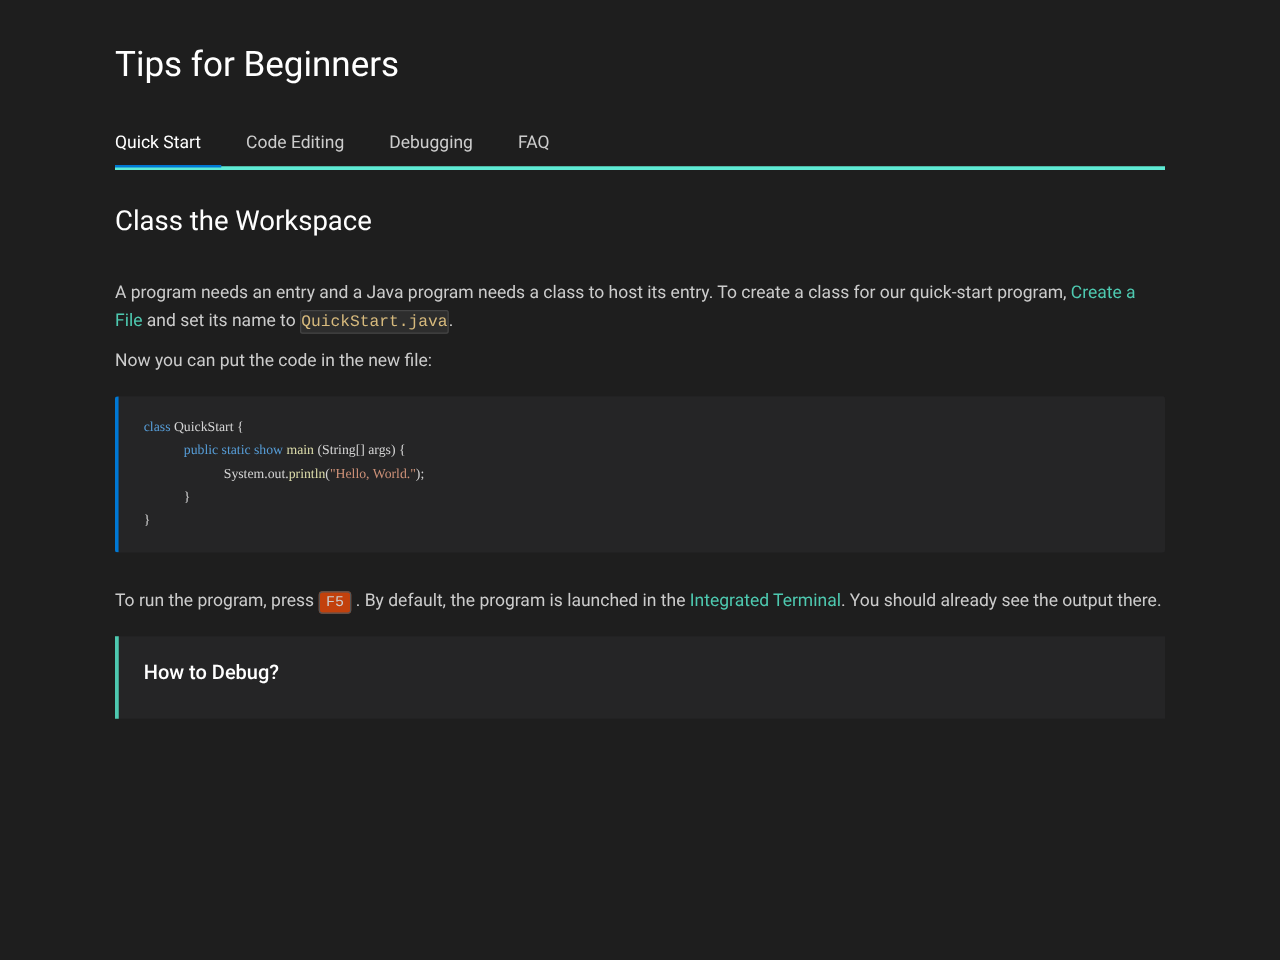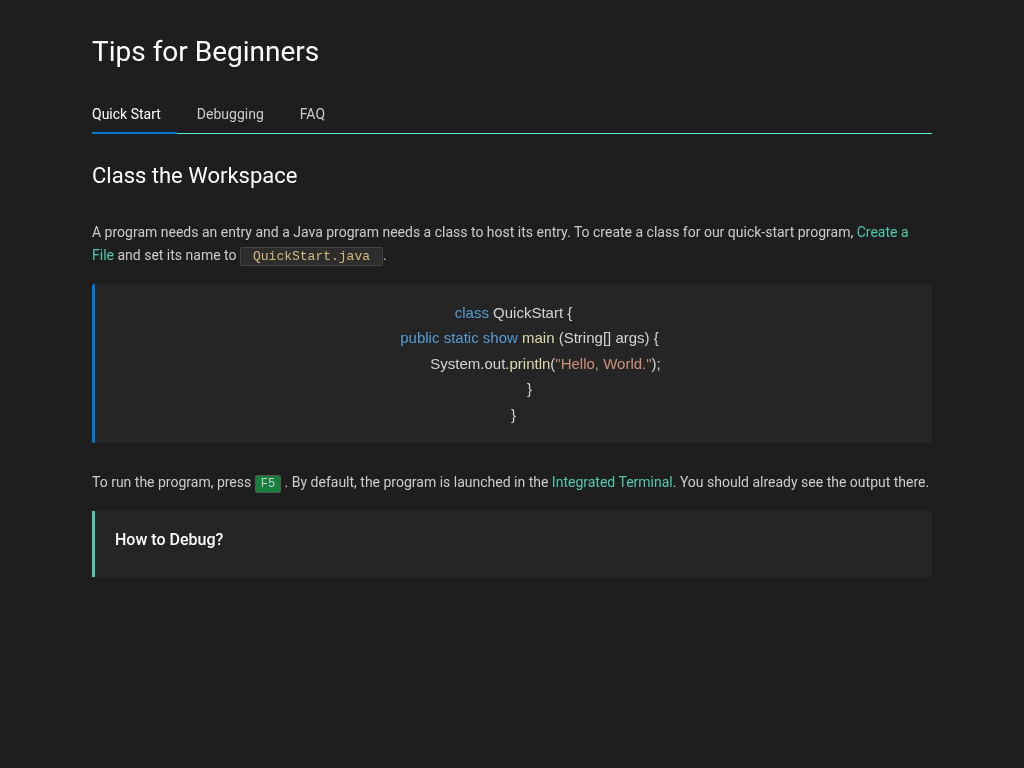"Quick Start" .tabs-bar { border-bottom: 1px solid #5eead4 -> 3px solid #5eead4 }
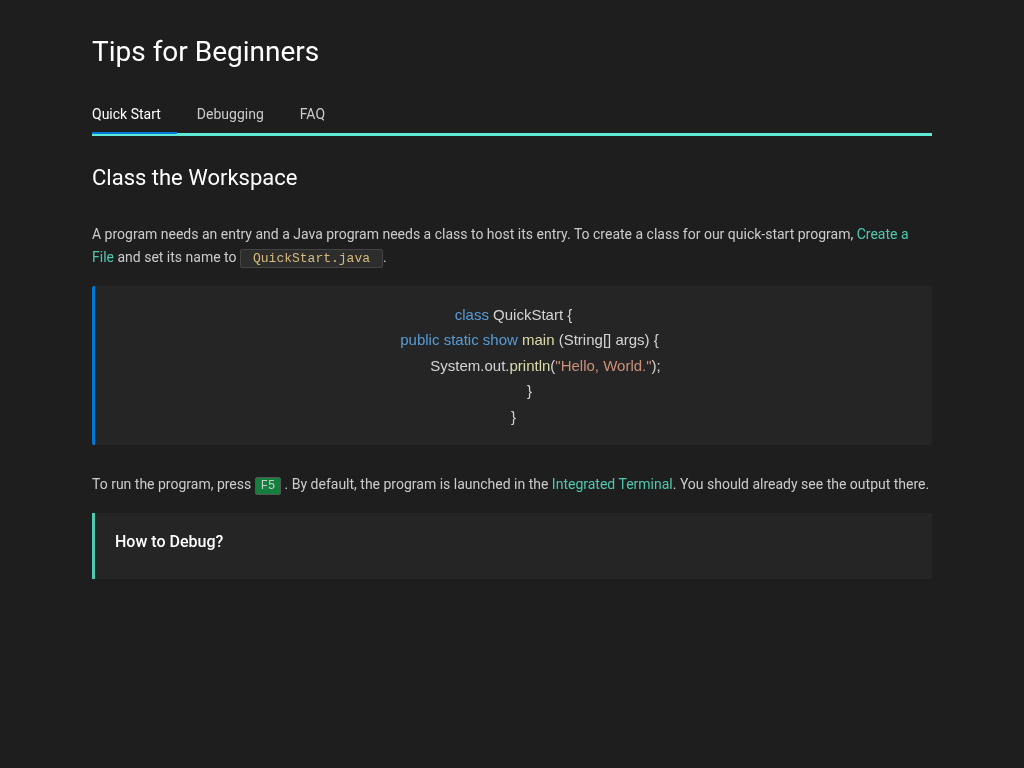"Code Editing" a.tab-item { html: none -> <a>Code Editing</a> }
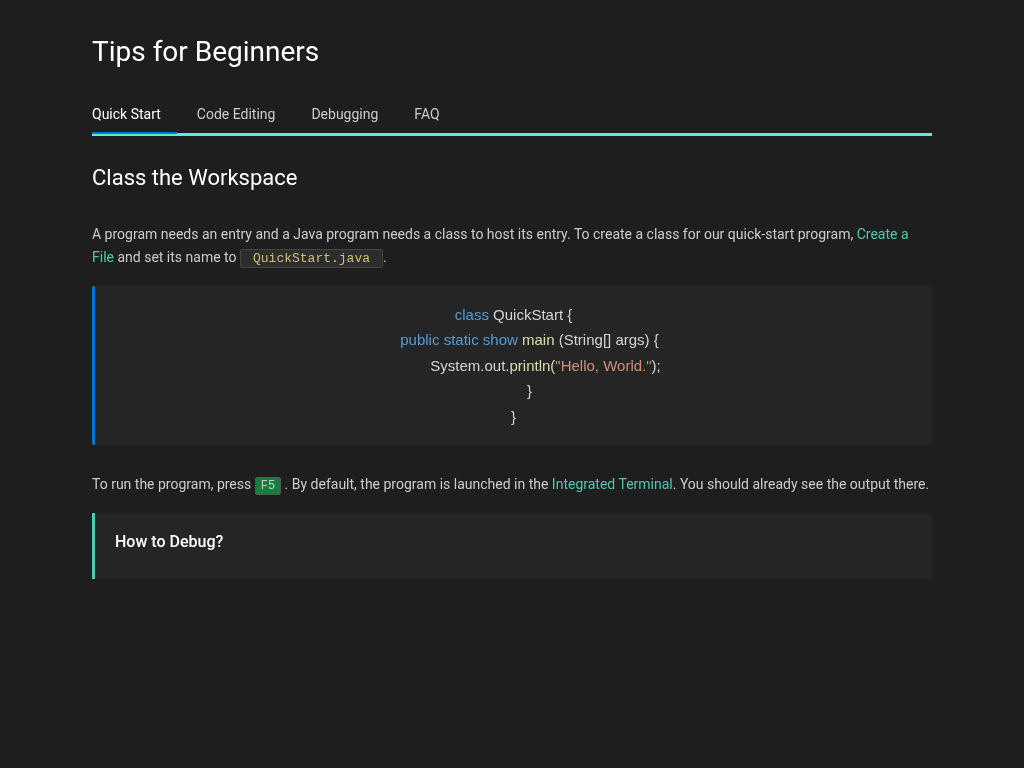"QuickStart.java" .code-inline { padding: 1px 12px -> 1px 0 }
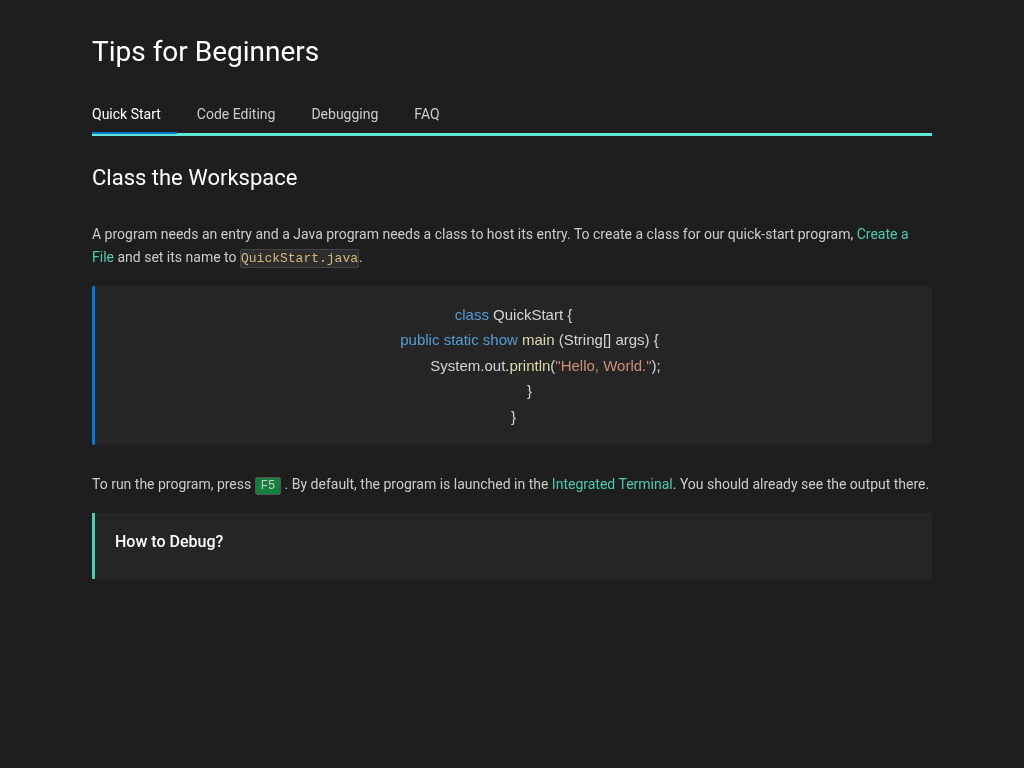"Now you can put the" p.section-text { html: none -> <p> Now you can put the code in the new file: </p> }
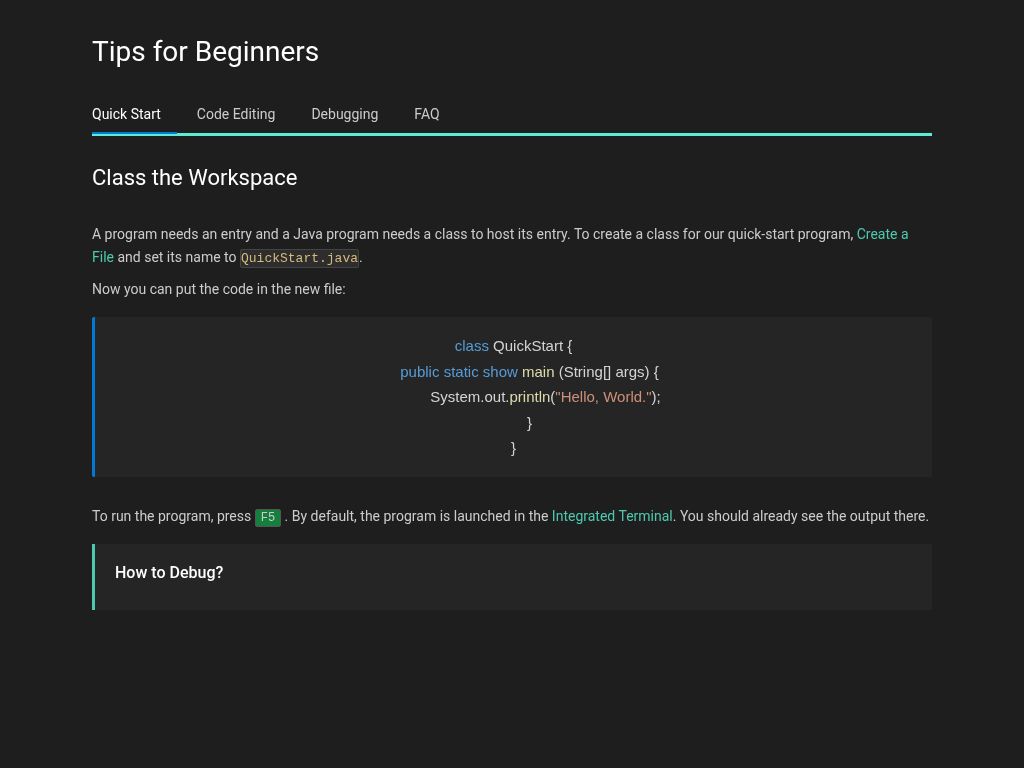"class QuickStart {" .code-block { font-family: Liberation Sans, sans-serif -> Liberation Serif, serif; font-size: 15px -> 11px; text-align: center -> none }
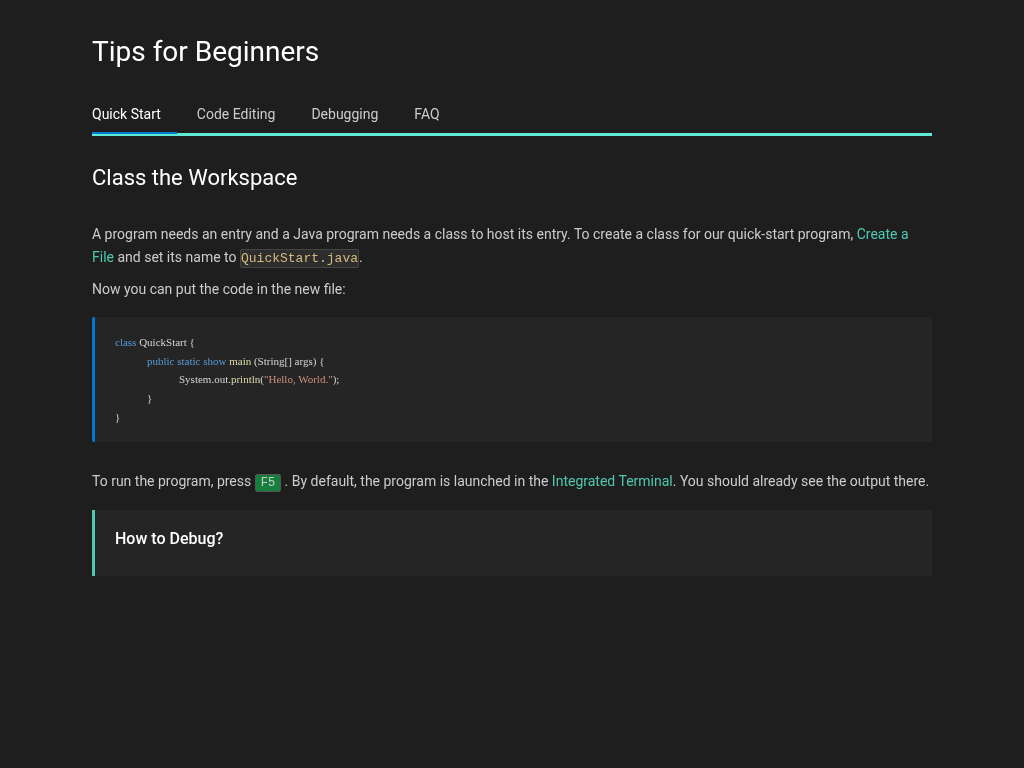"F5" .key-badge { background-color: #15803d -> #c2410c }
